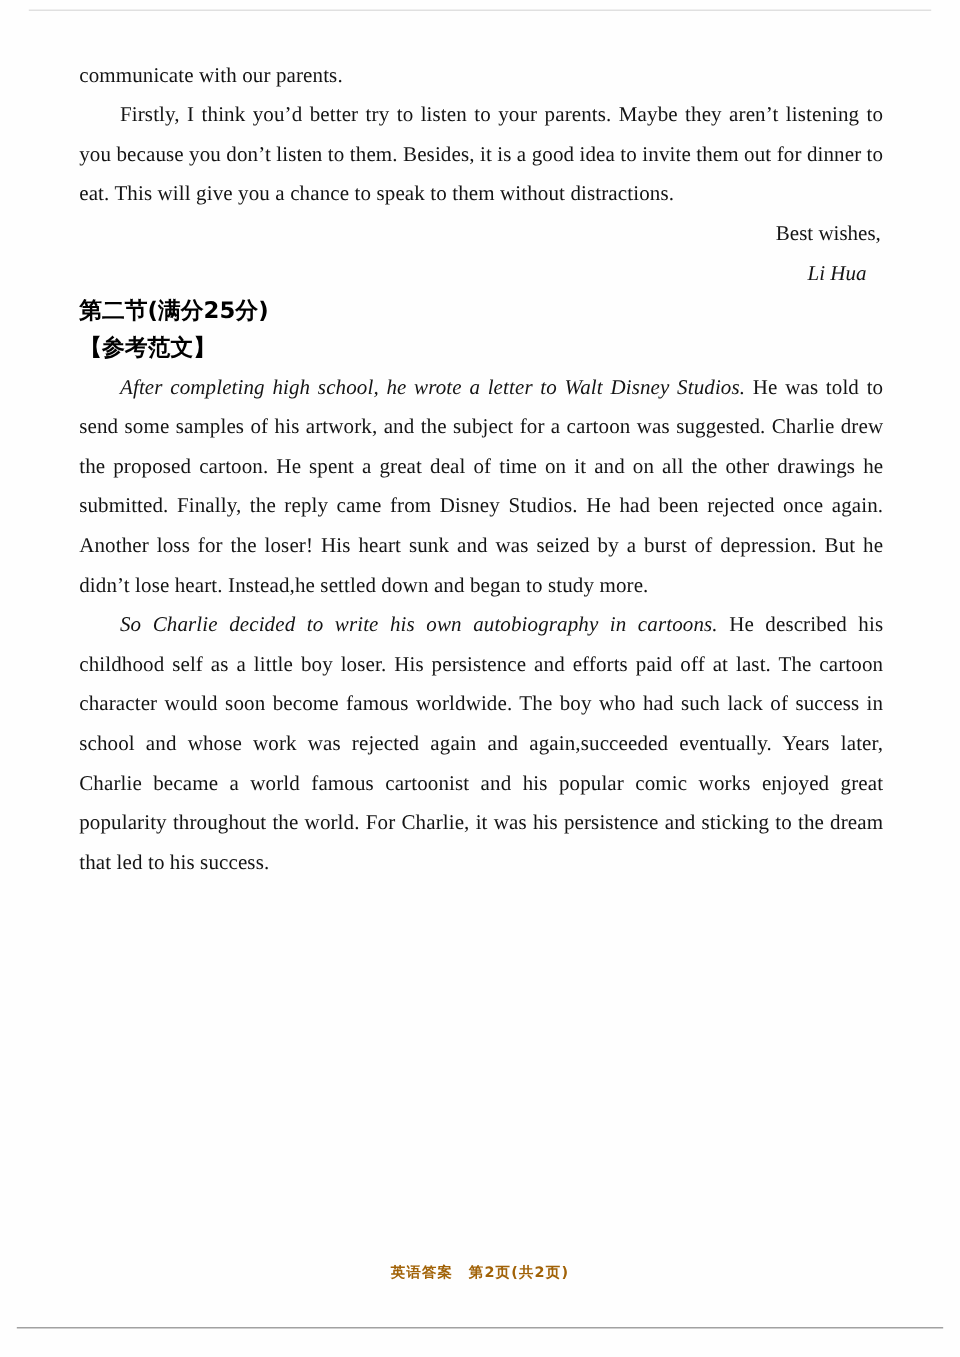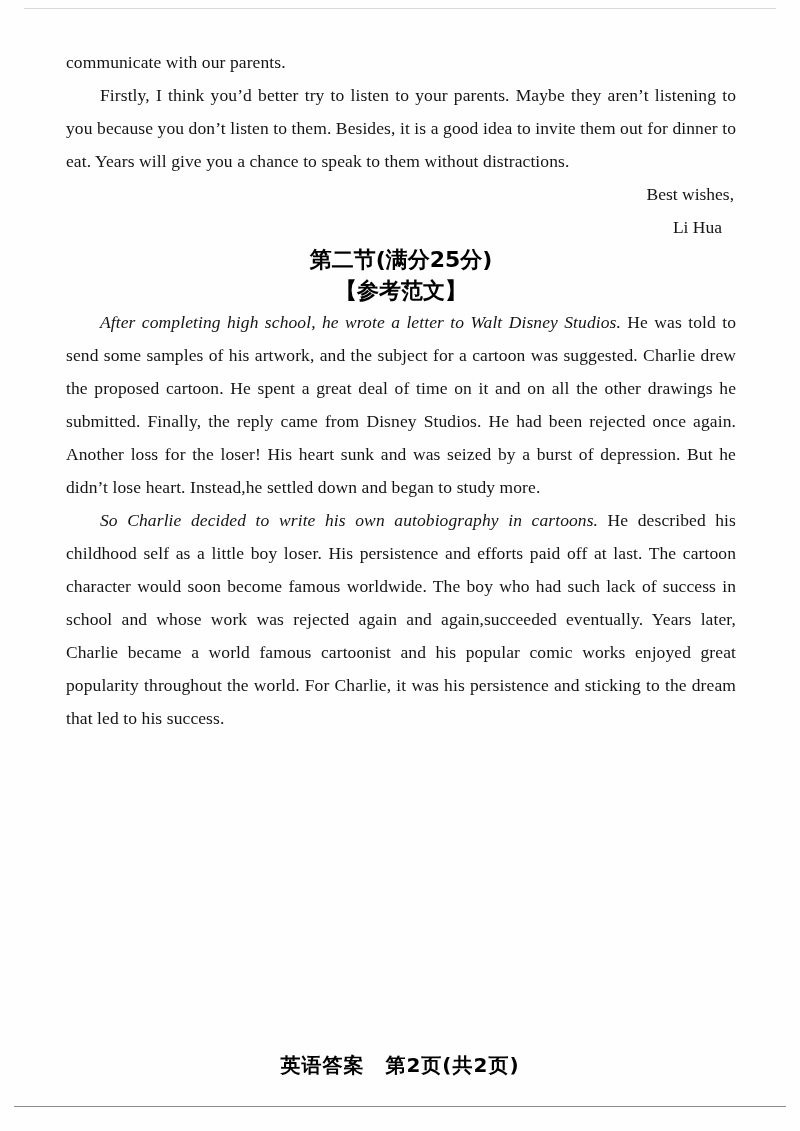"Firstly, I think you’d better" p.para { text: Years -> This }
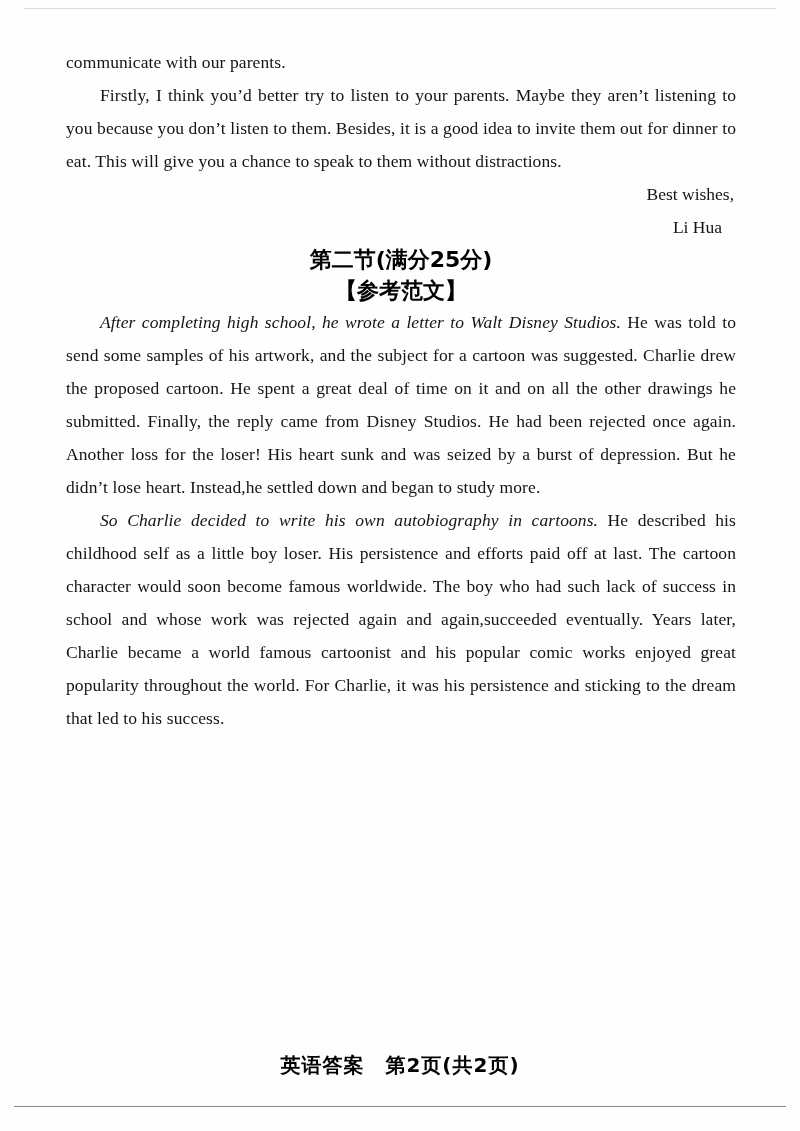"Li Hua" .signature { font-style: none -> italic }
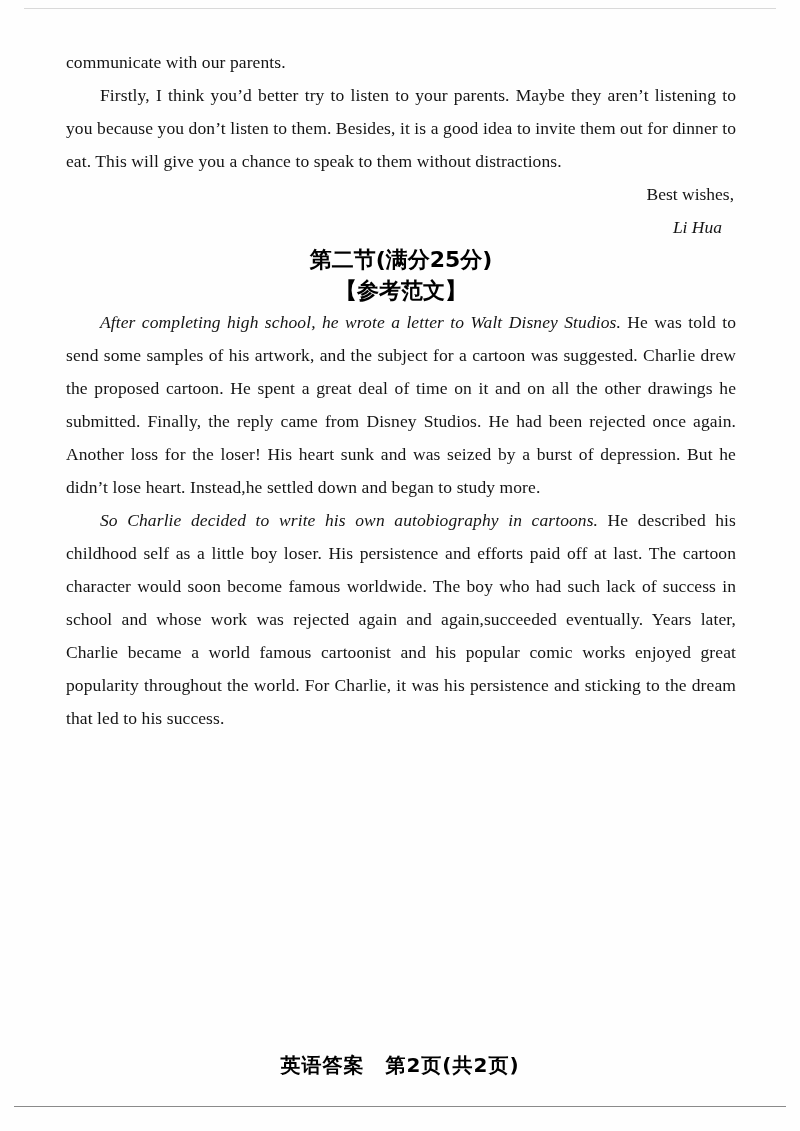"第二节(满分25分)" .cn-heading { font-size: 22px -> 19px; text-align: center -> left }
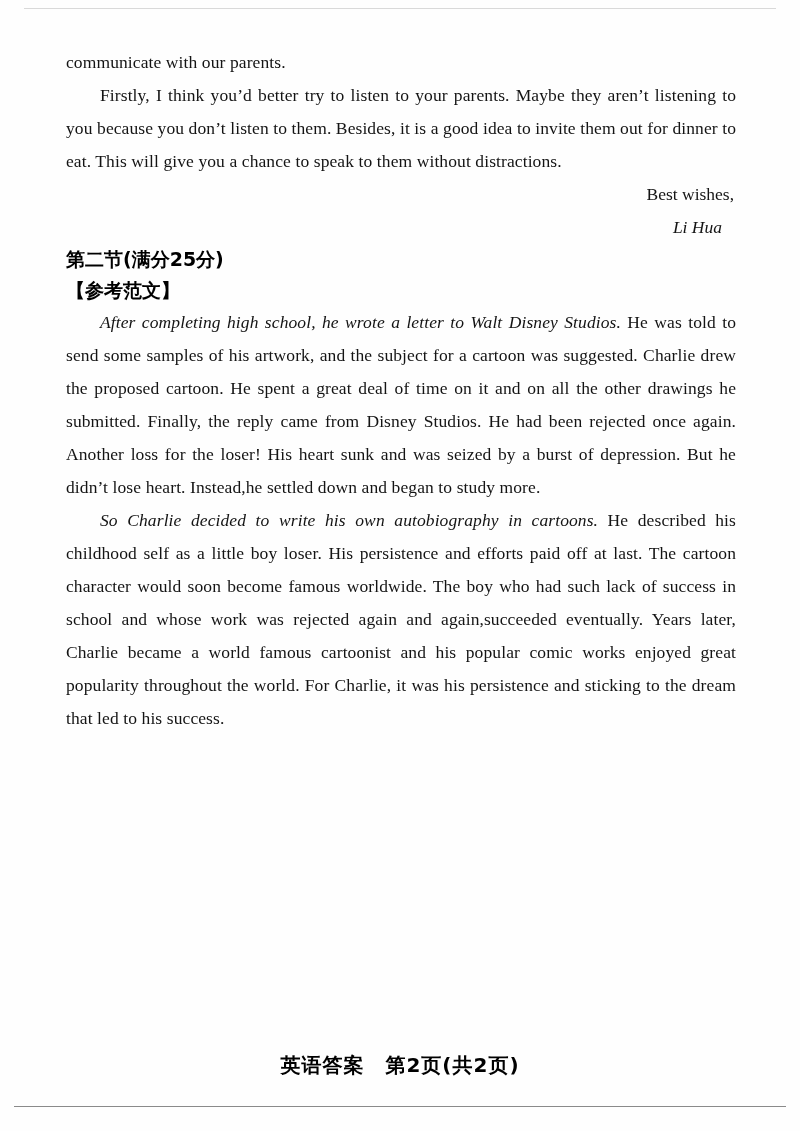"英语答案 第2页(共2页)" .footer { color: #000000 -> #a16207; font-size: 20px -> 12px }
